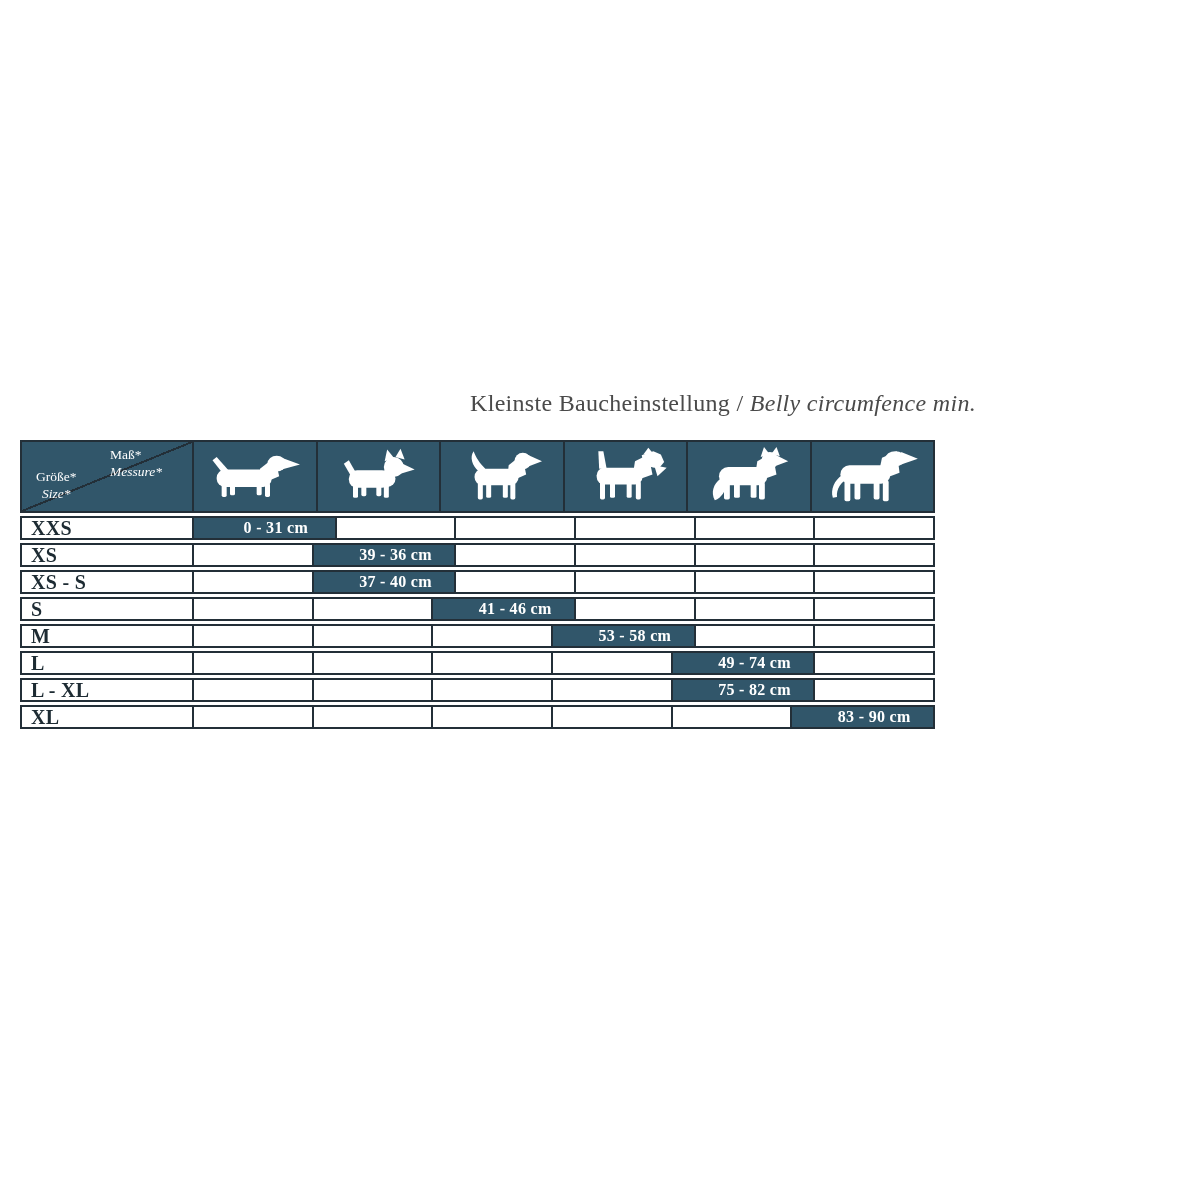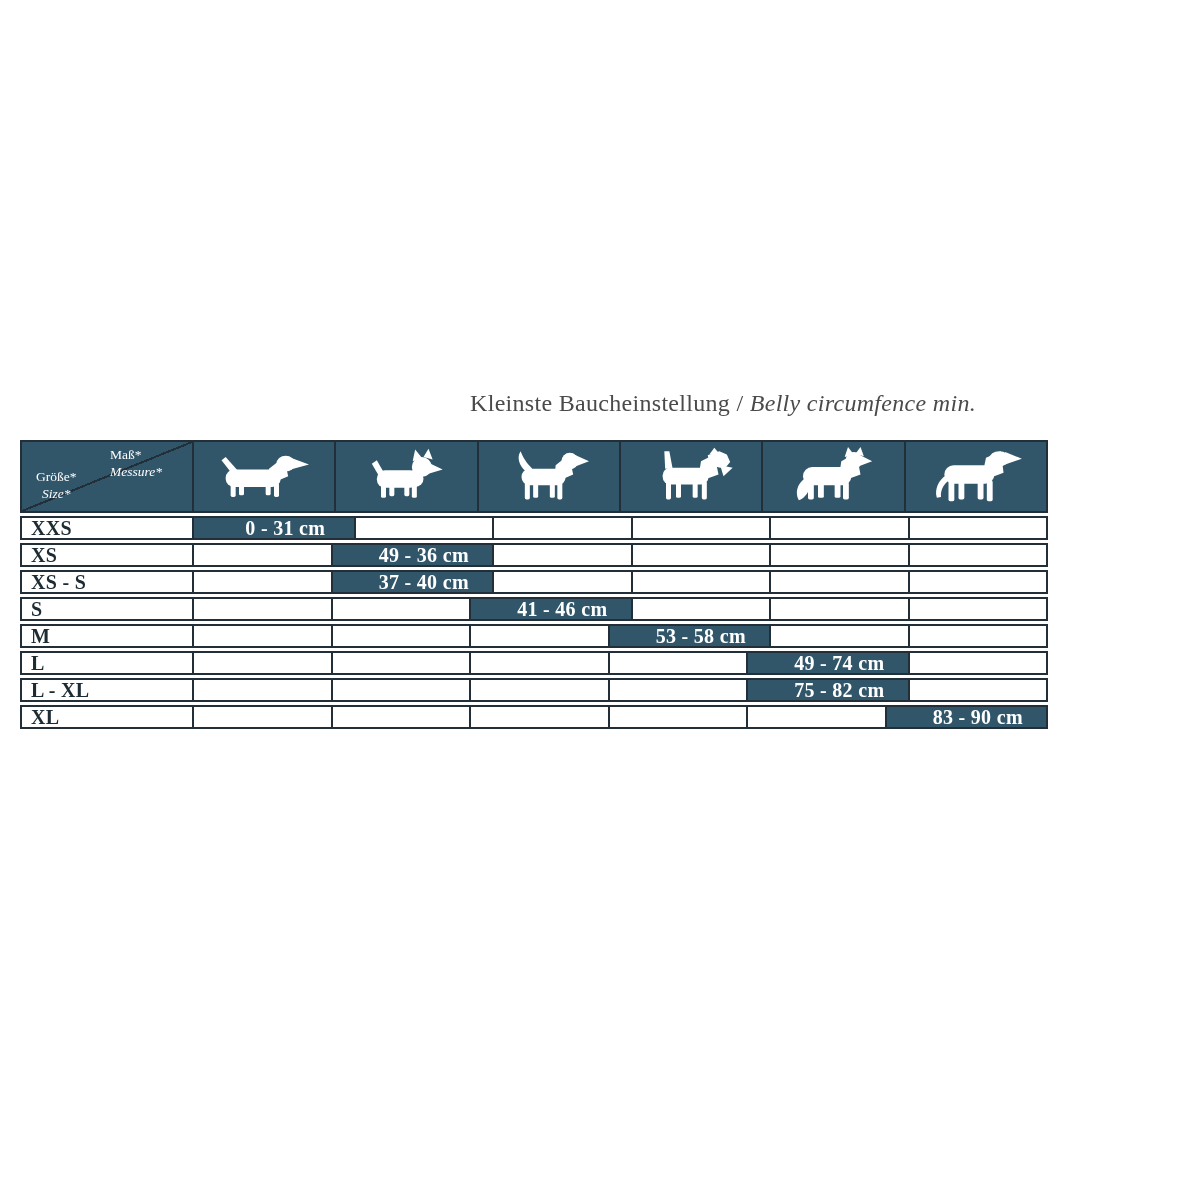"Maß*" .size-table { width: 1028px -> 915px }
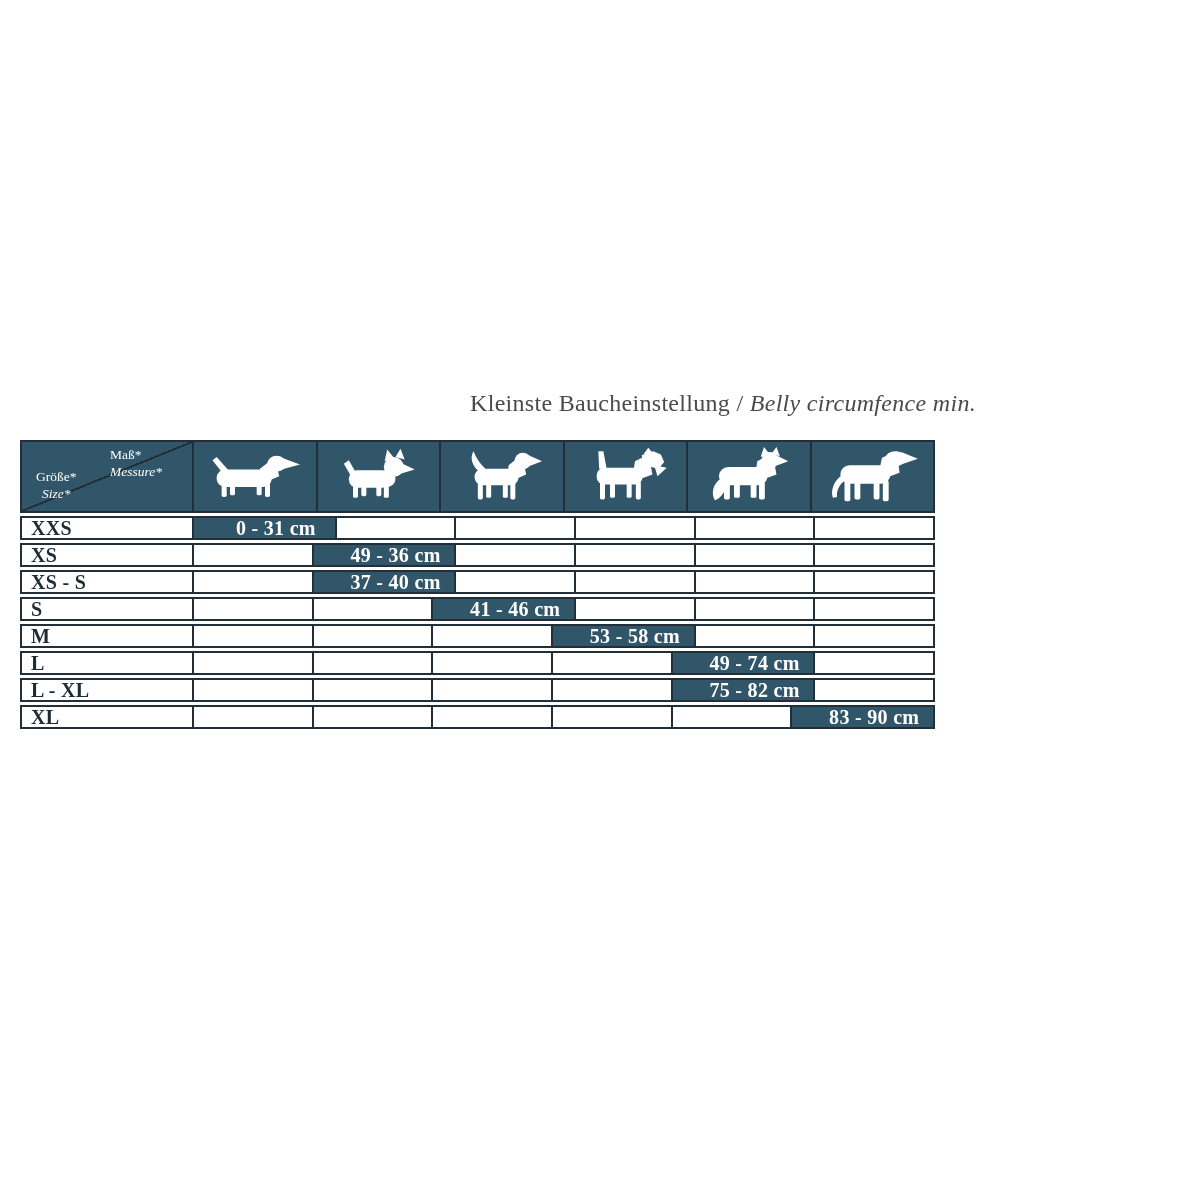"0 - 31 cm" .cell.filled { font-size: 20px -> 16px }
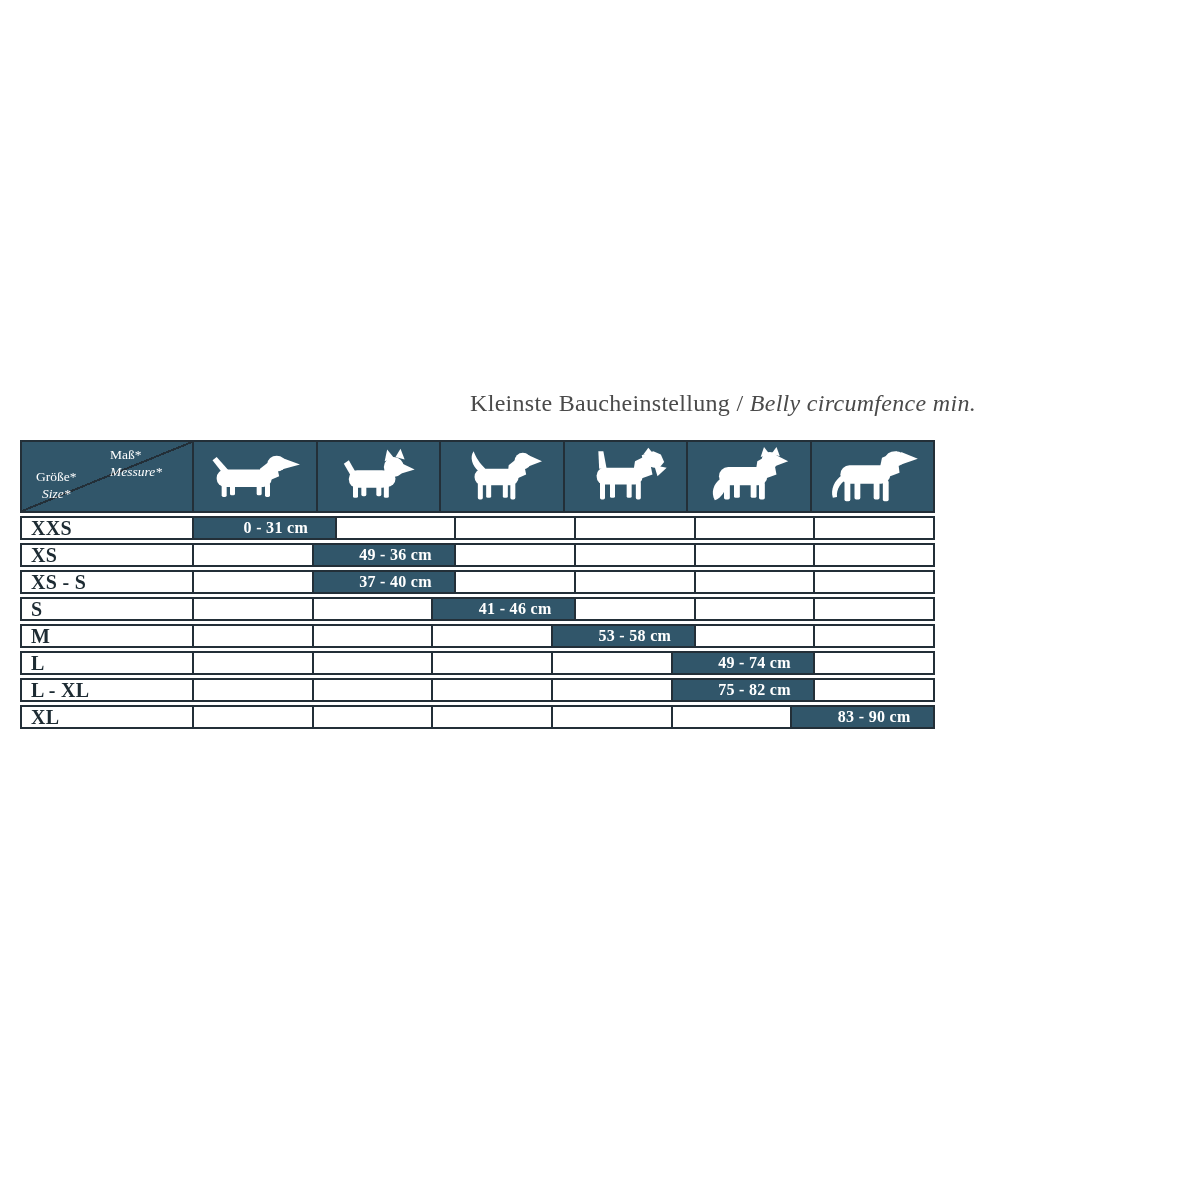"49 - 36 cm" div.cell { text: 49 -> 39 }
